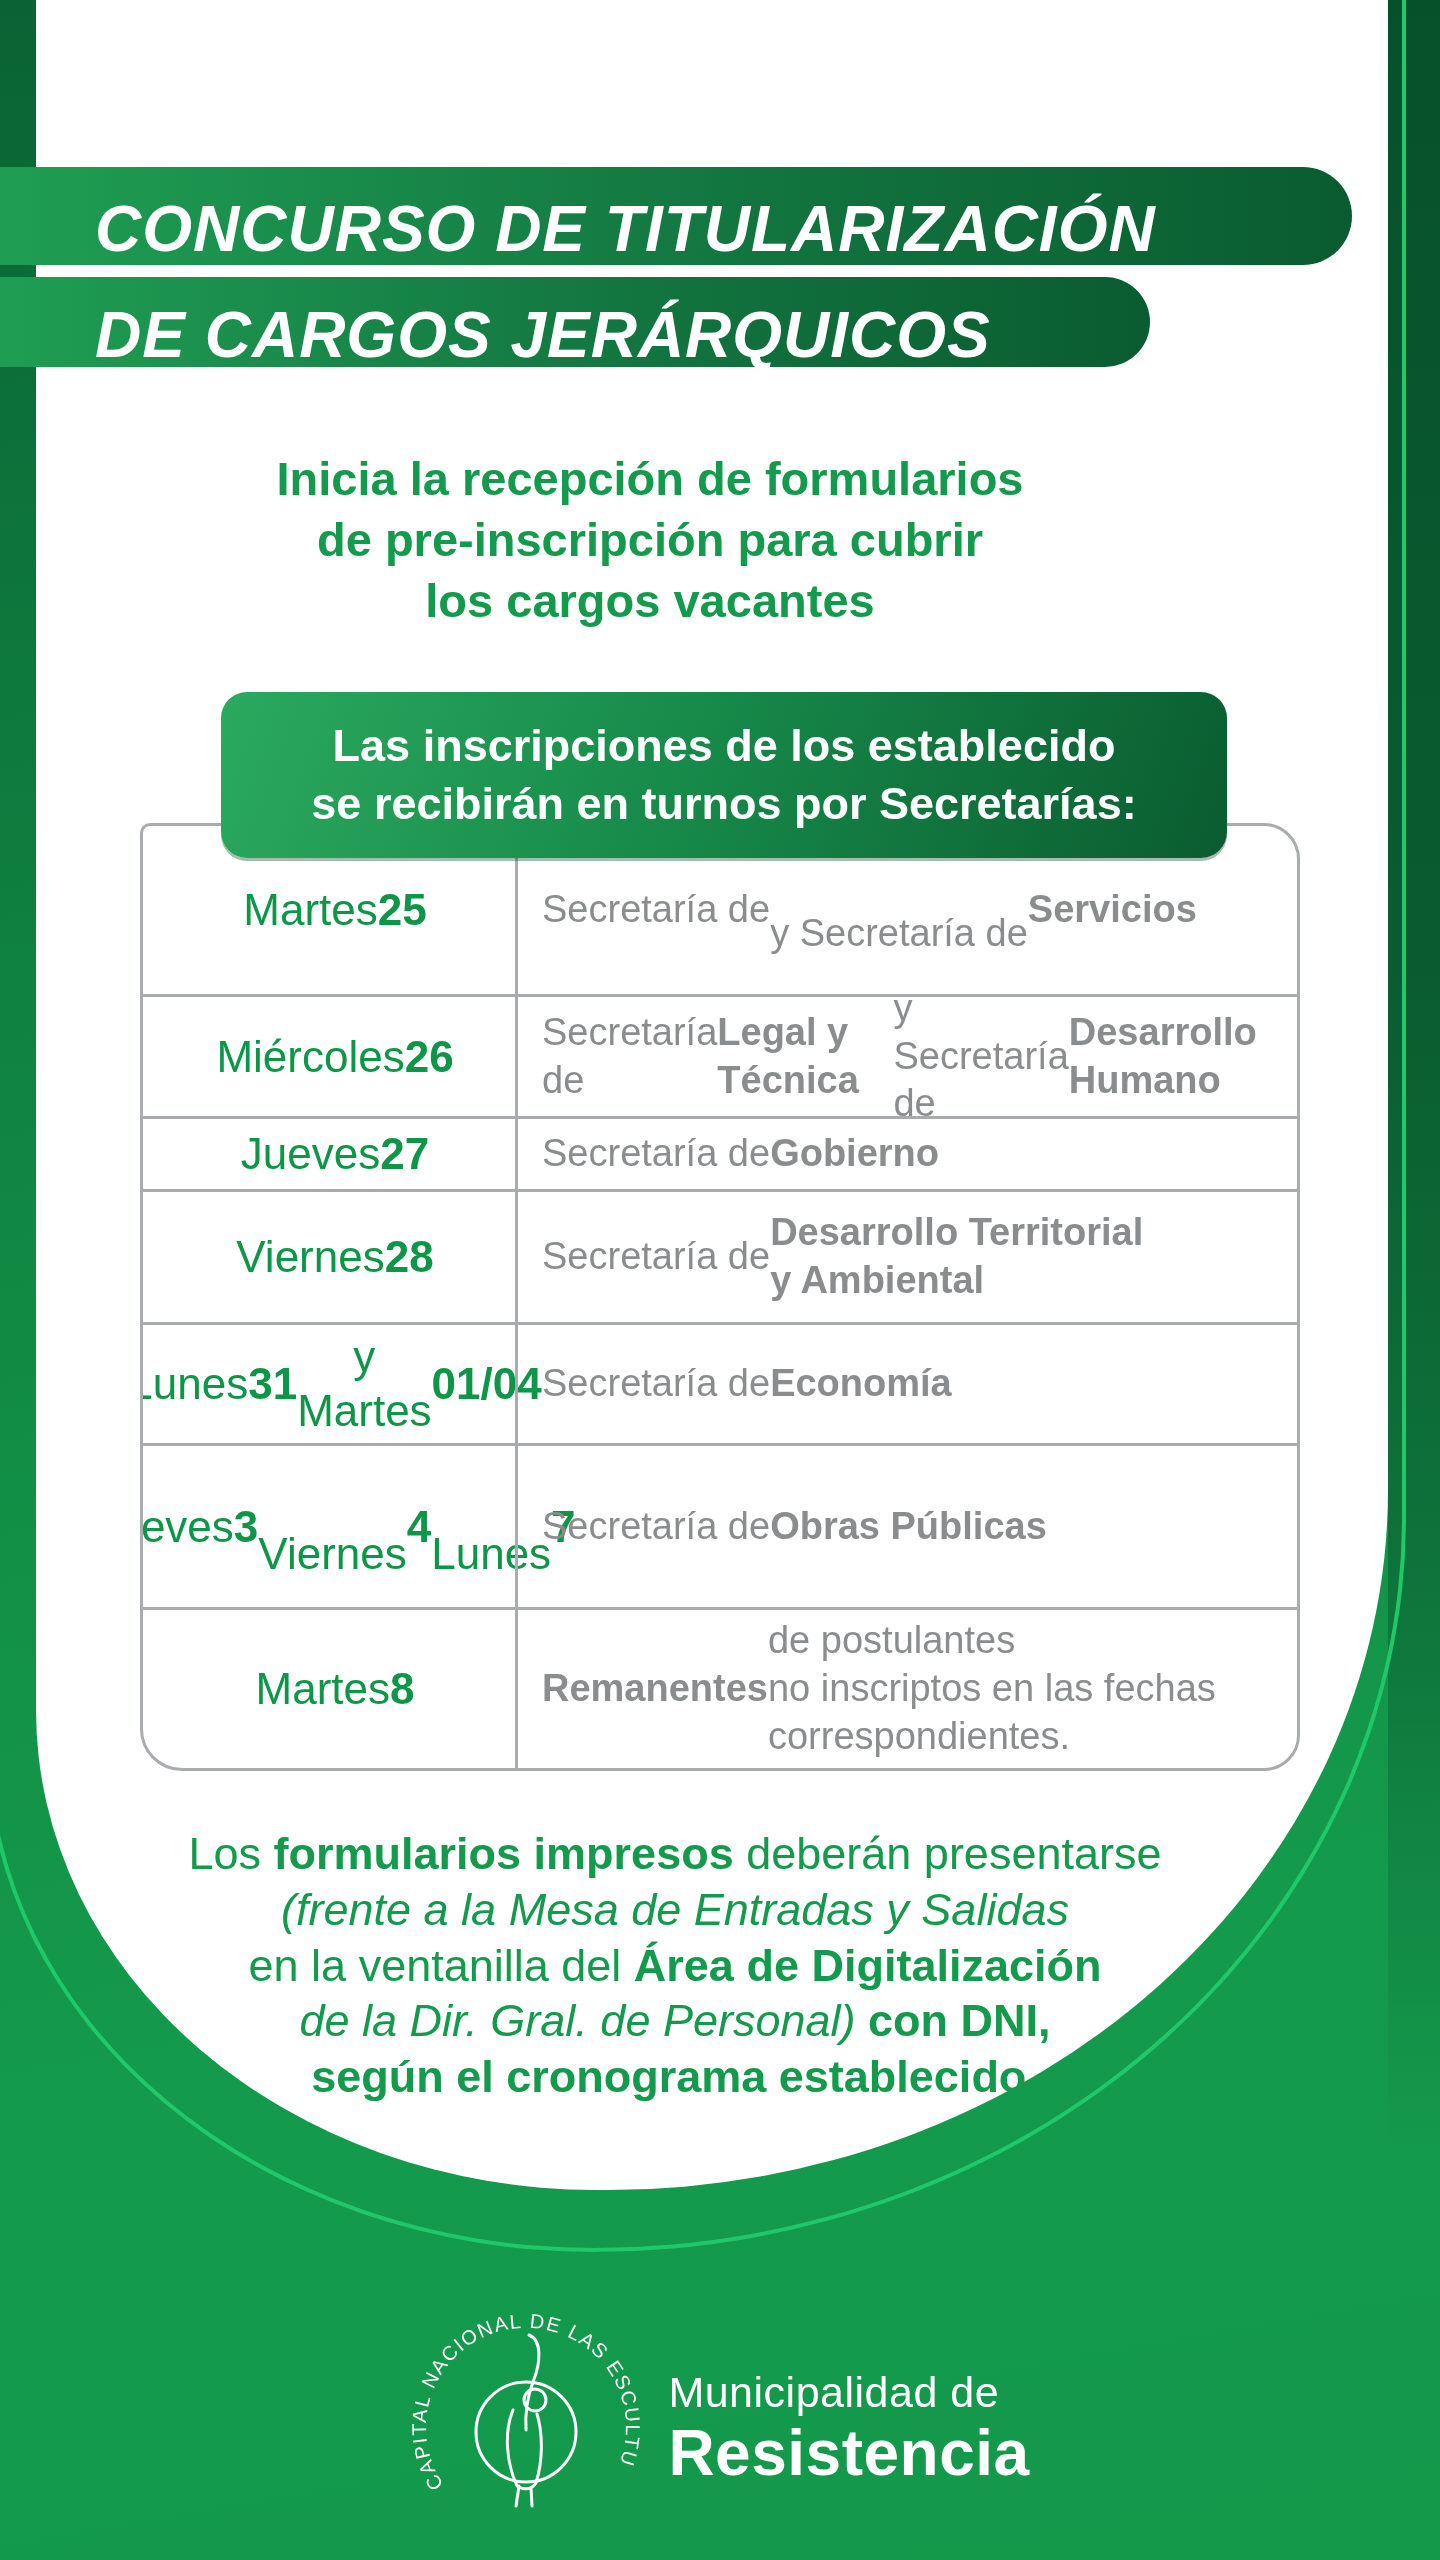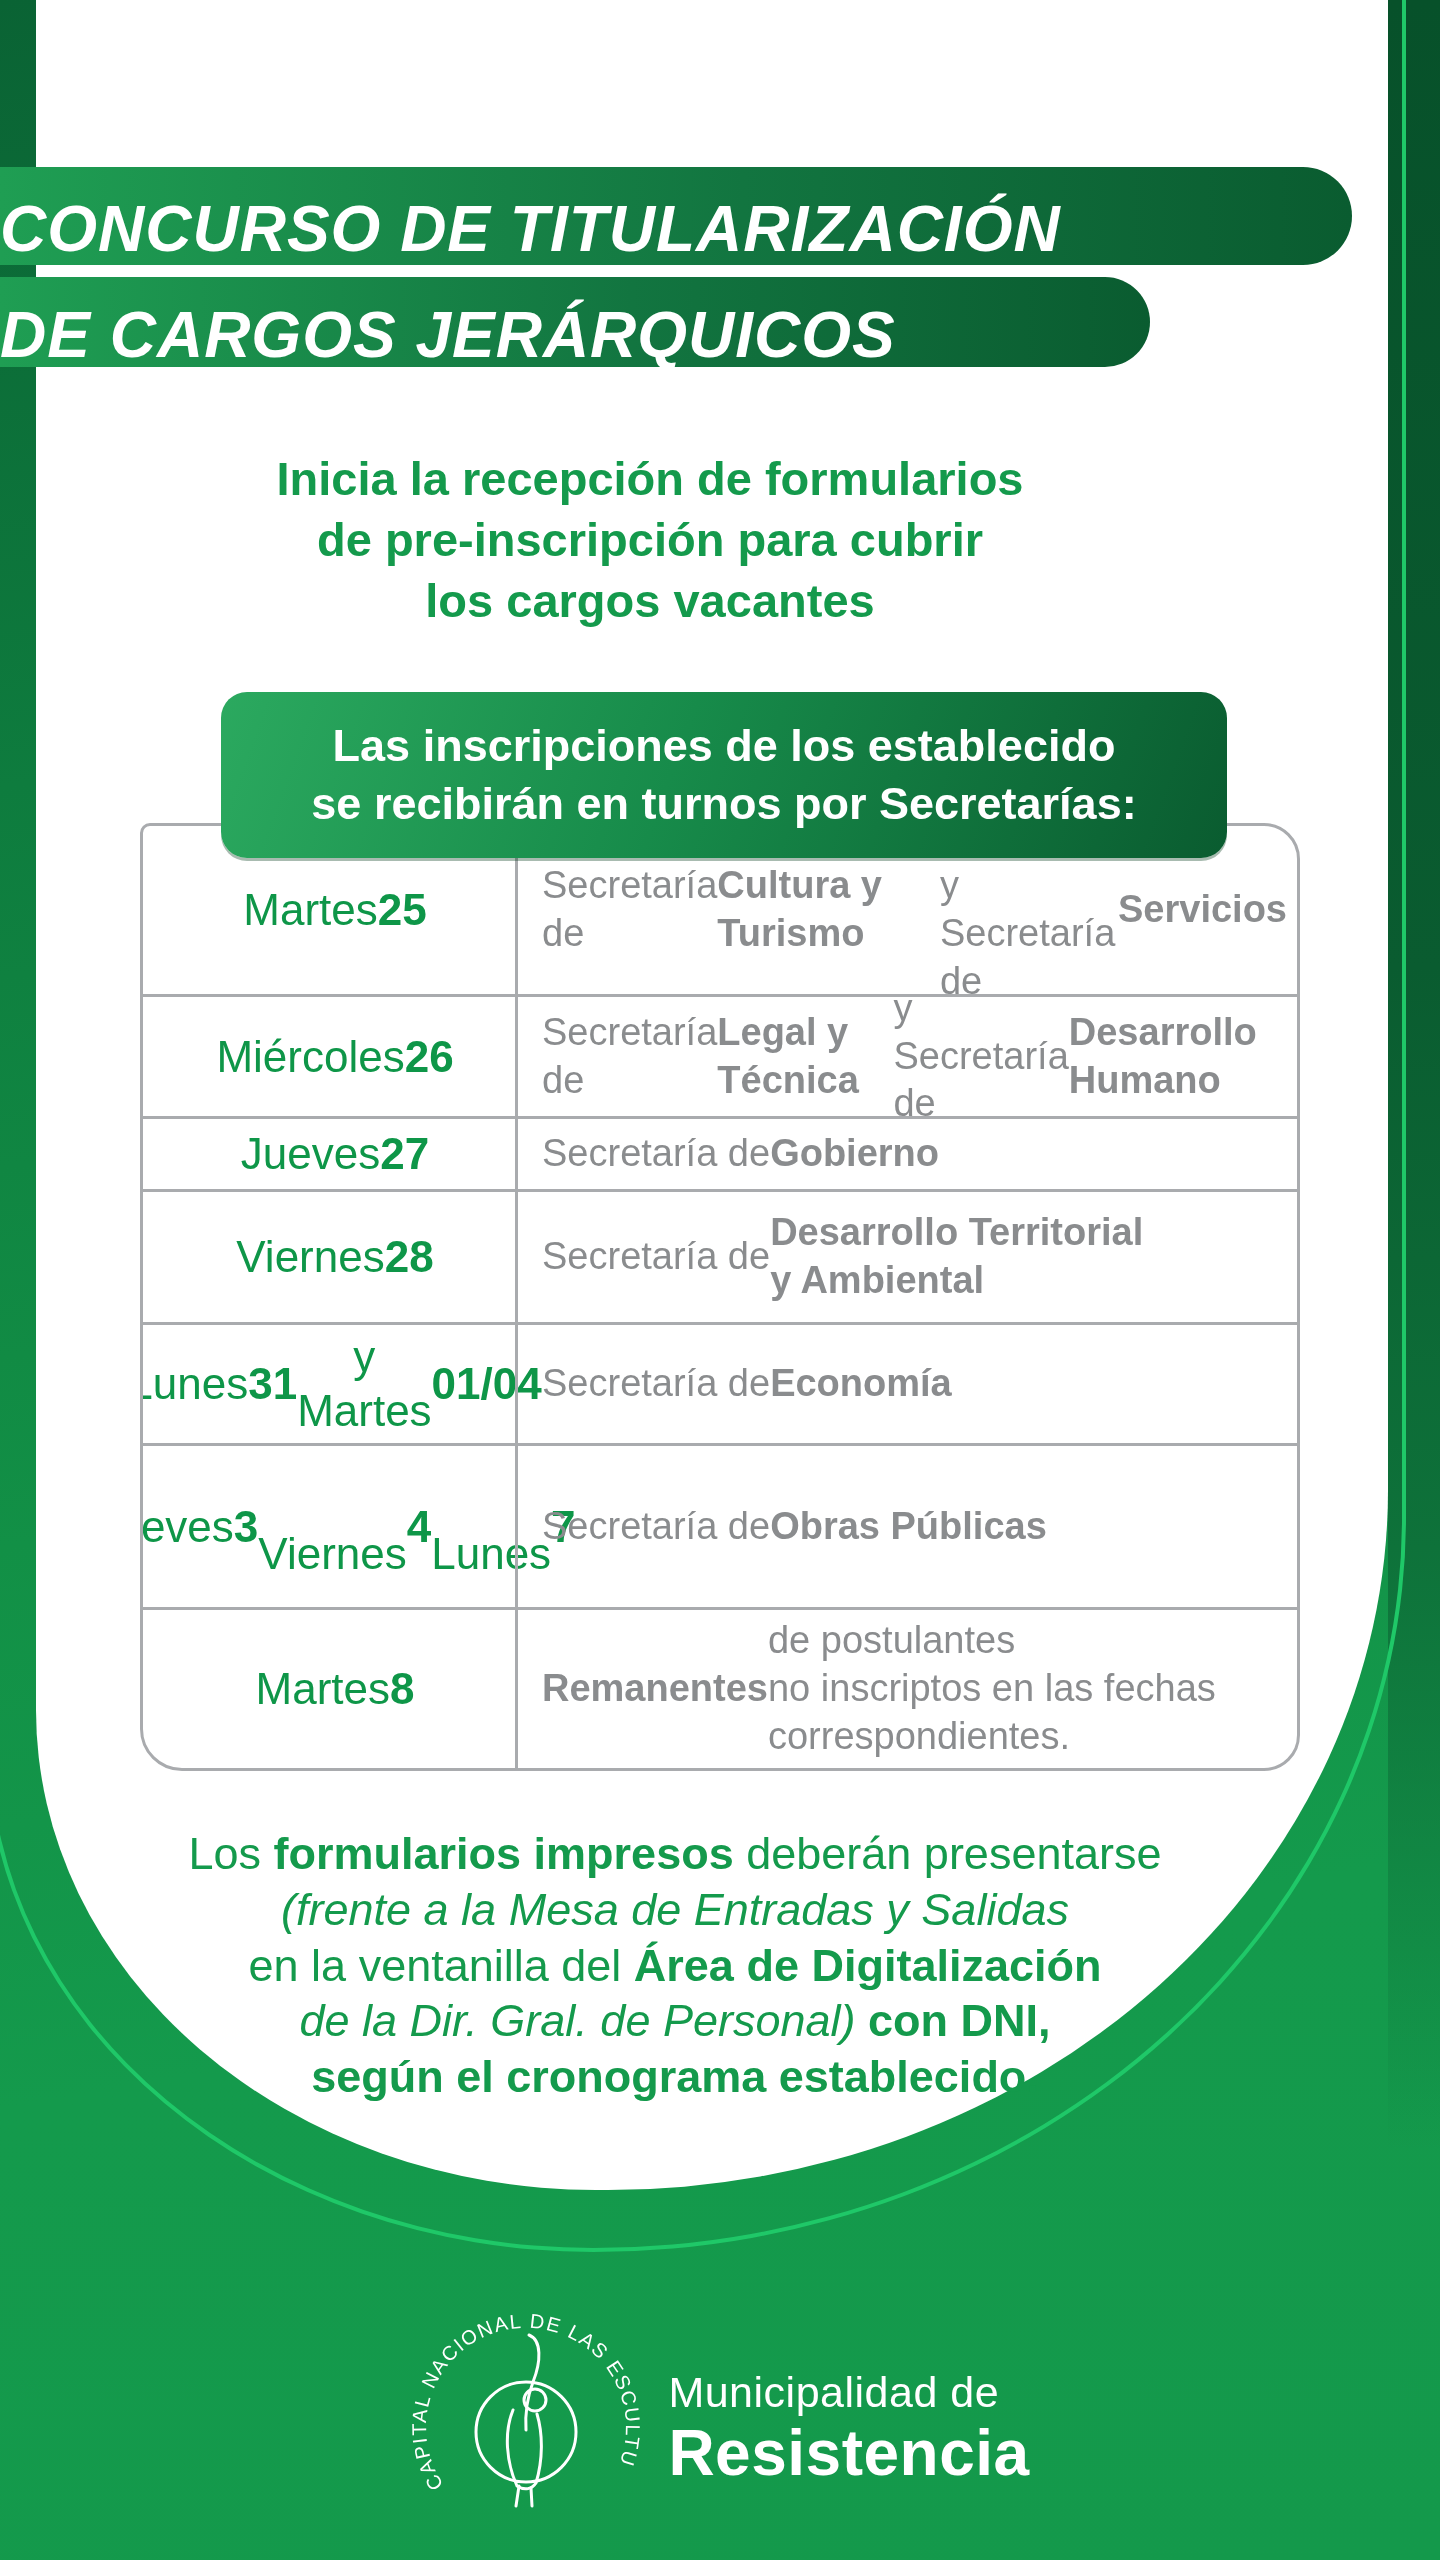"CONCURSO DE TITULARIZACIÓN" .band-text { padding-left: none -> 95px }
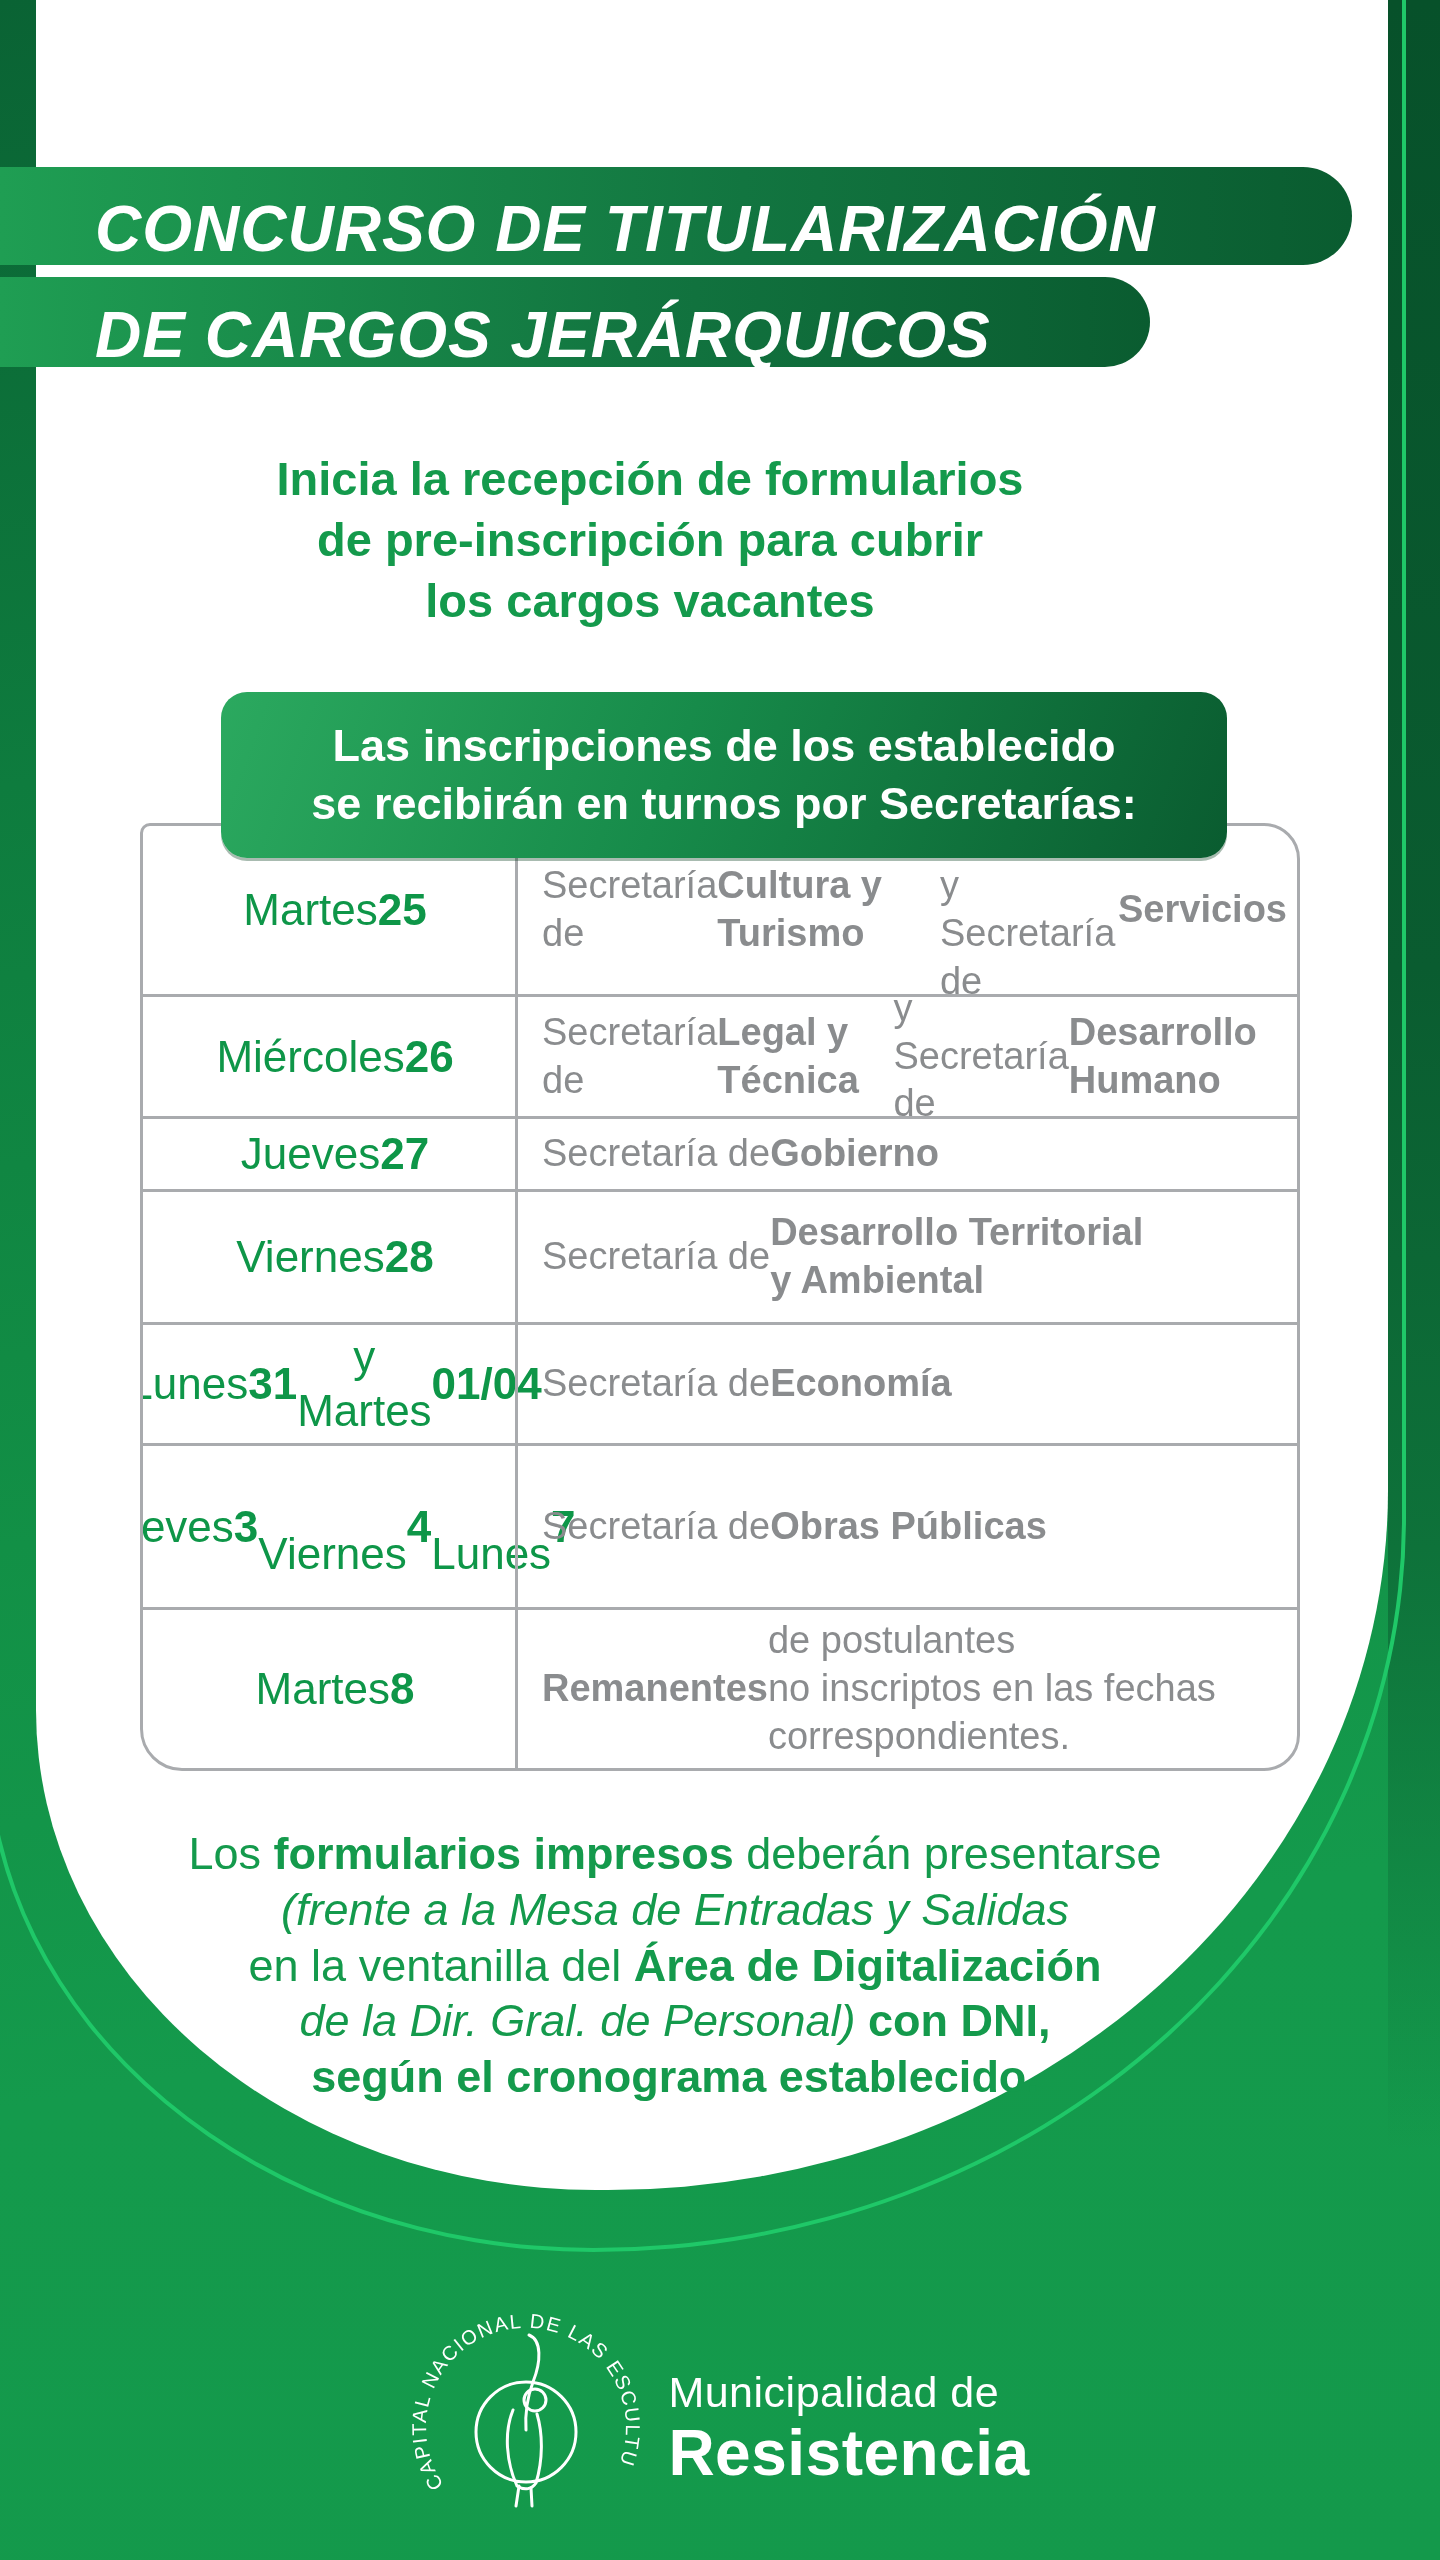"Cultura y Turismo" span.b { html: <span>Cultura y Turismo</span> -> none }
